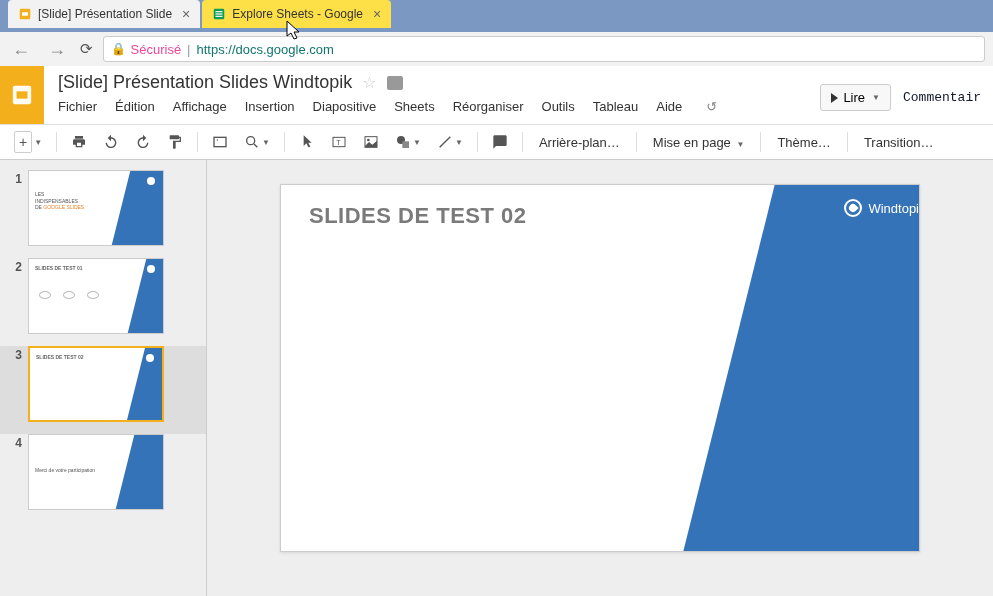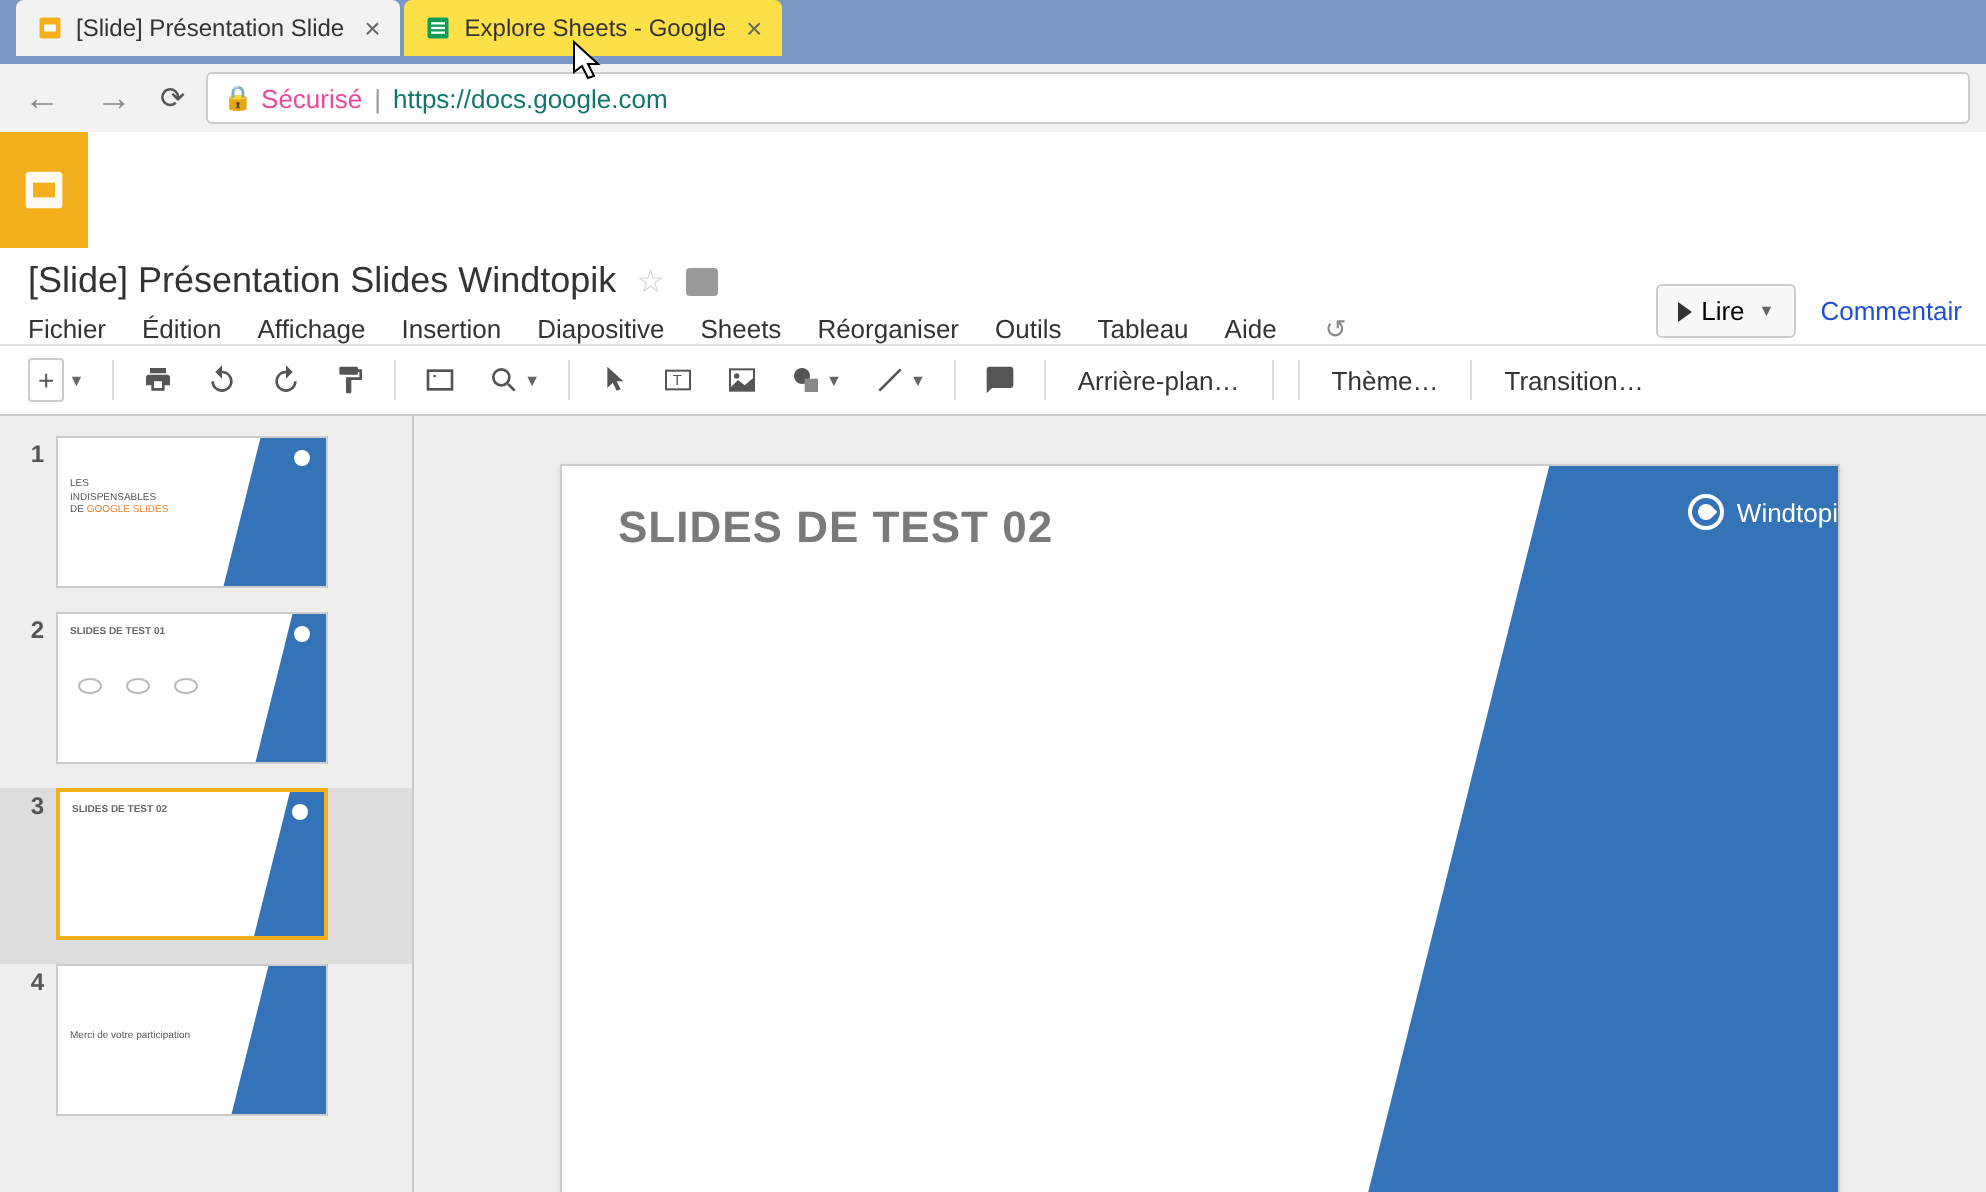"[Slide] Présentation Slides Windtopik" .app-row { flex-direction: column -> none }
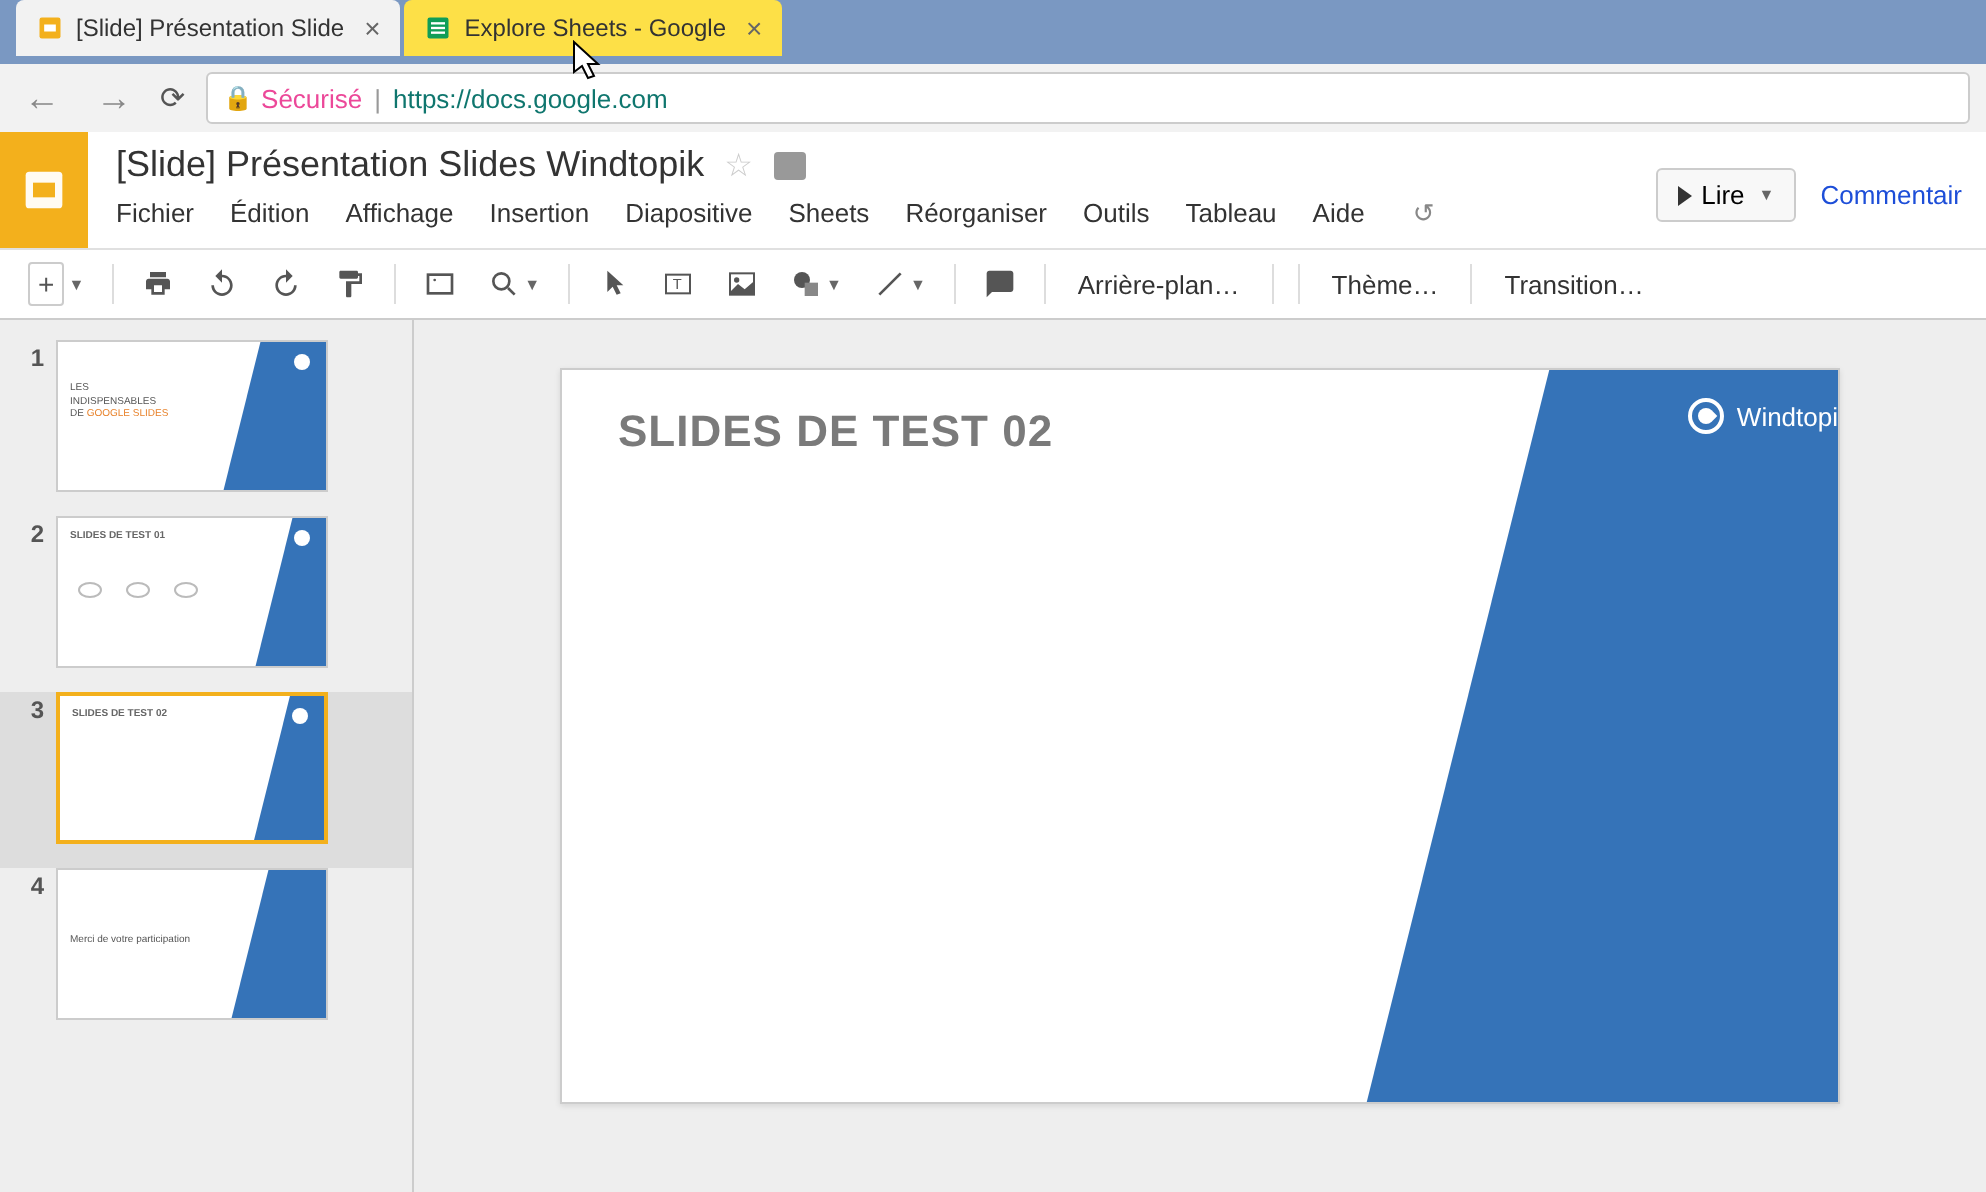"Commentair" .comment-btn { color: #1d4ed8 -> #0f172a; font-family: none -> Liberation Mono, monospace }
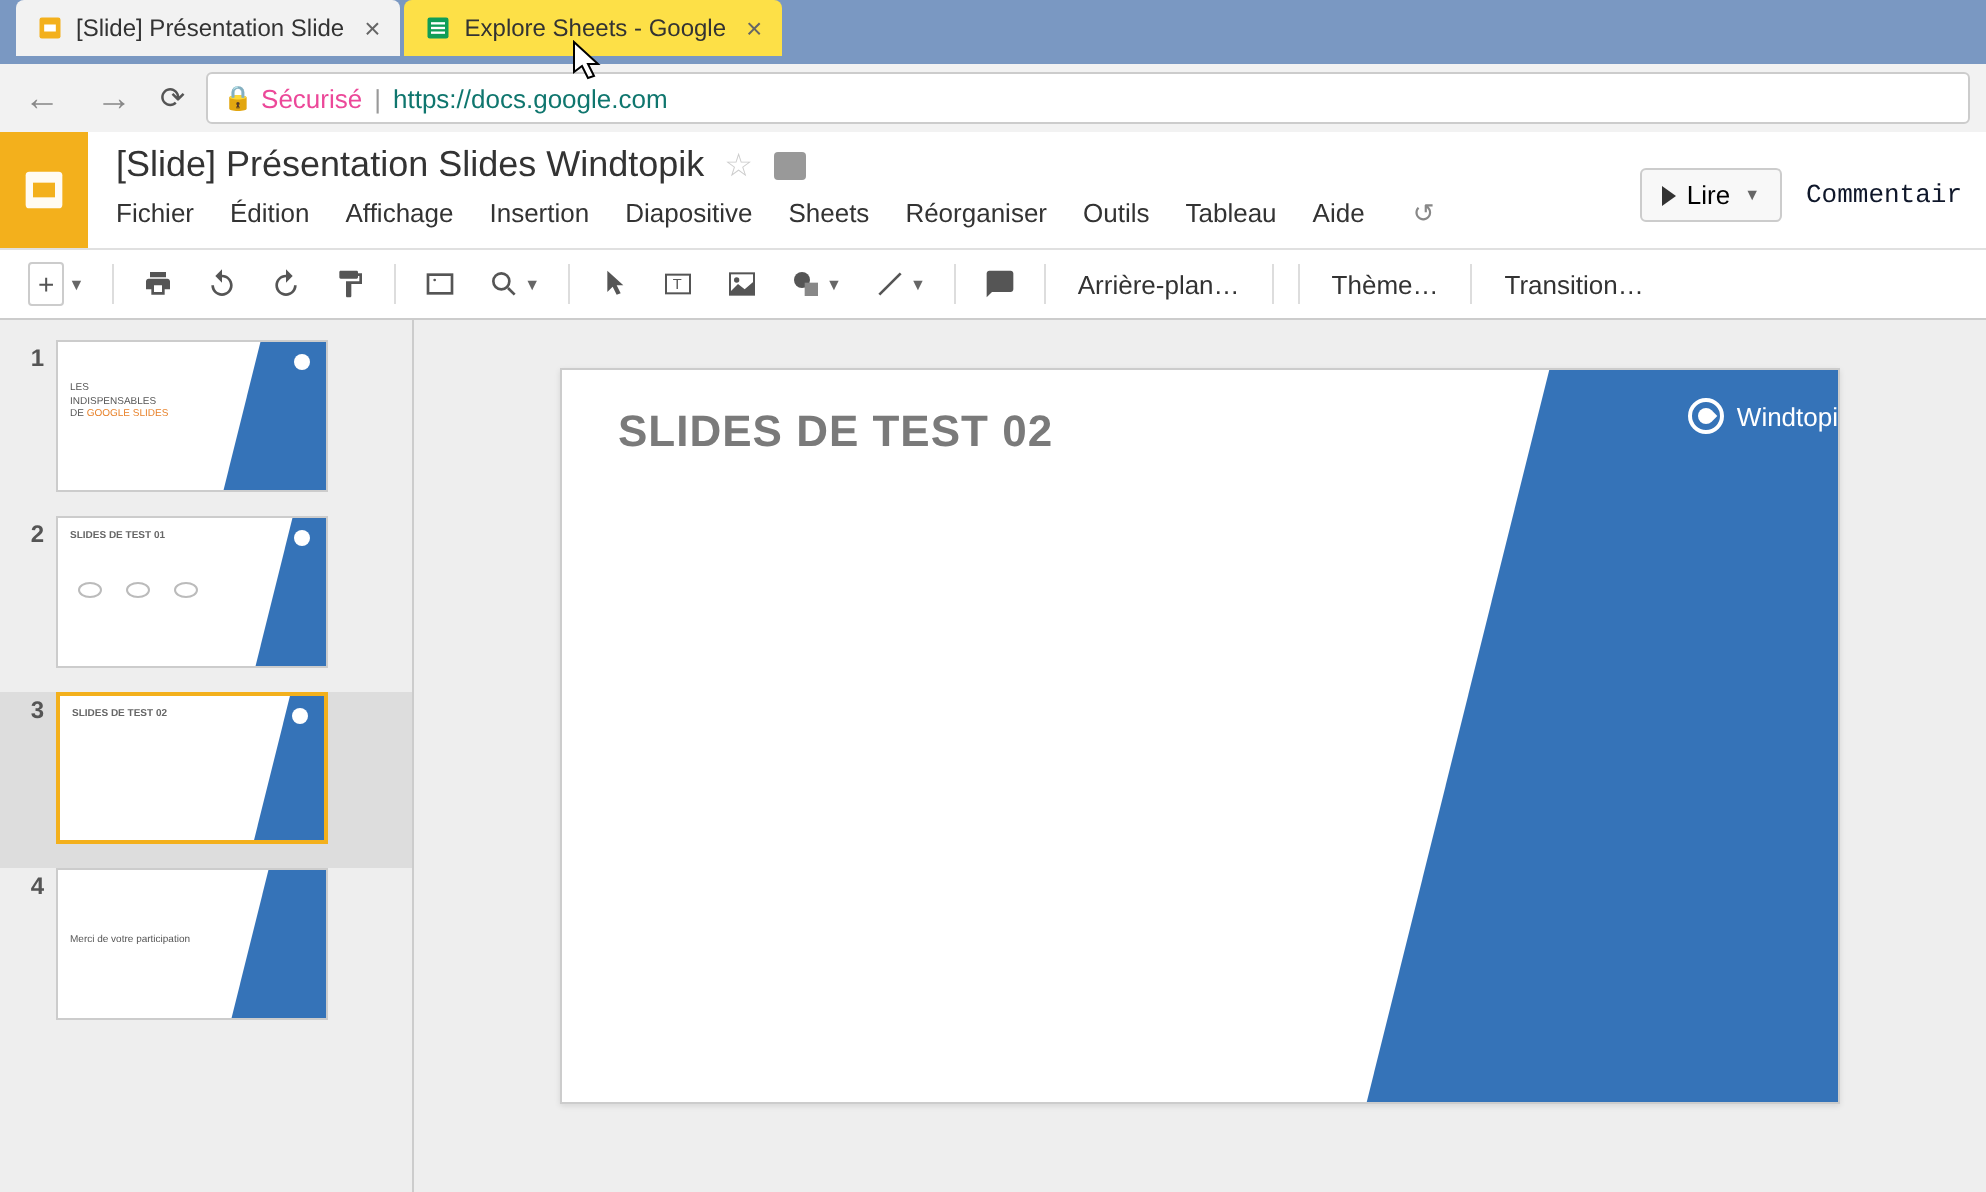"Mise en page ▼" span.tb-text { html: none -> <span><span>Mise en page</span> <span>▼</span></span> }
